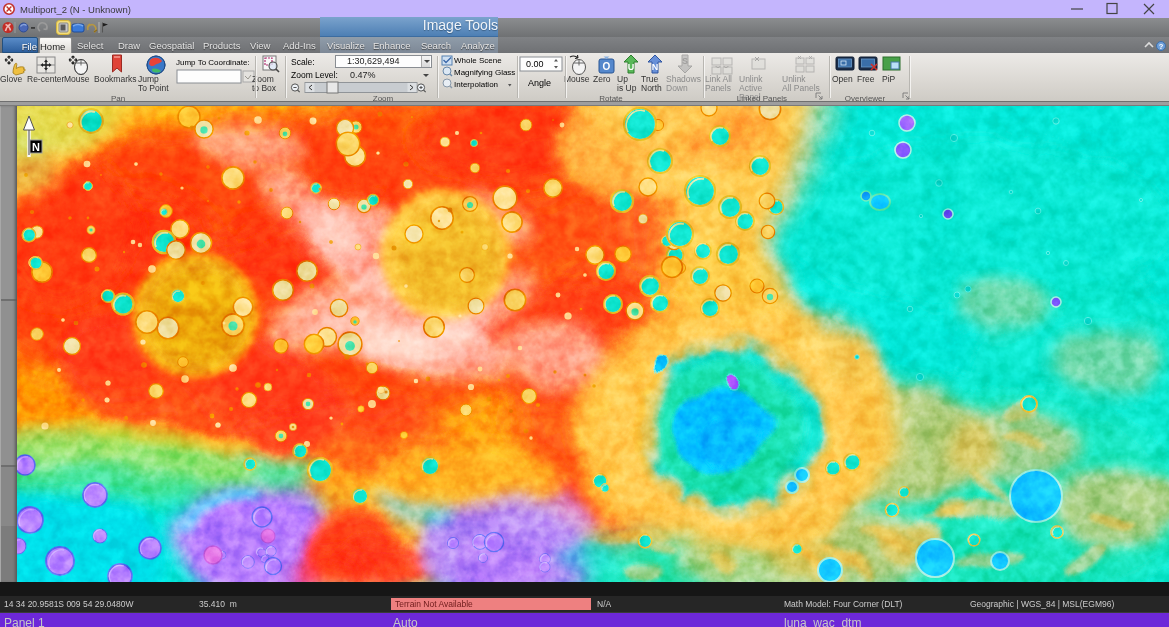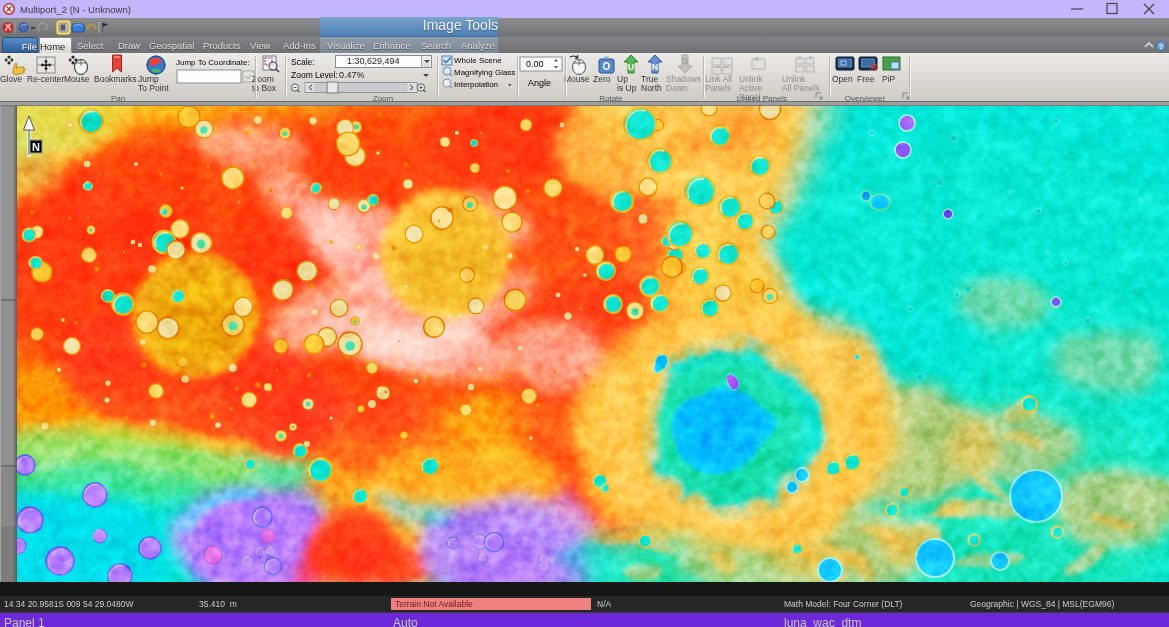"0.47%" span { margin-left: 3px -> 14px }
